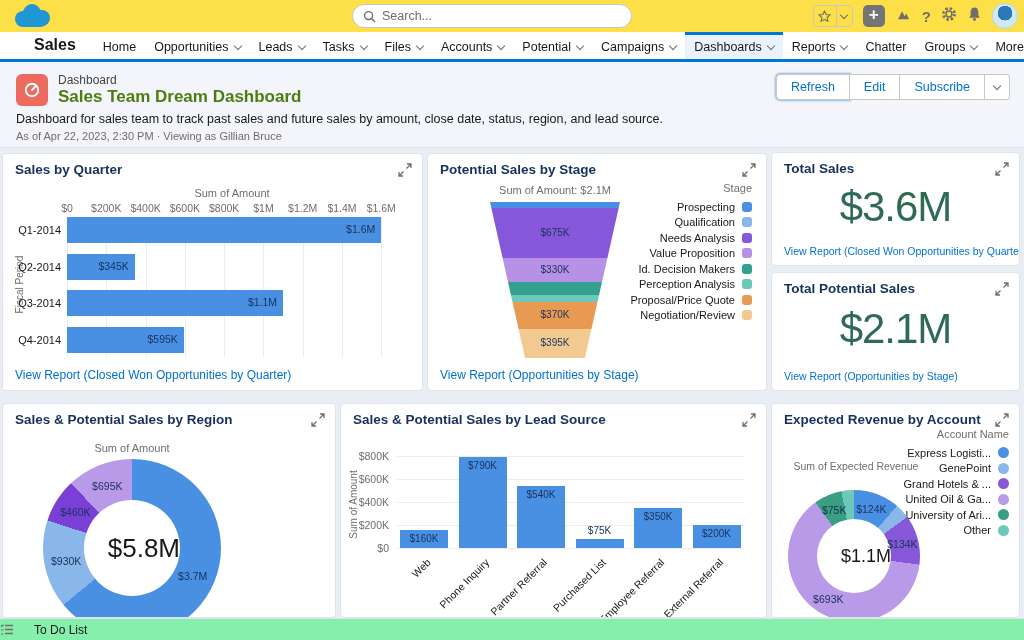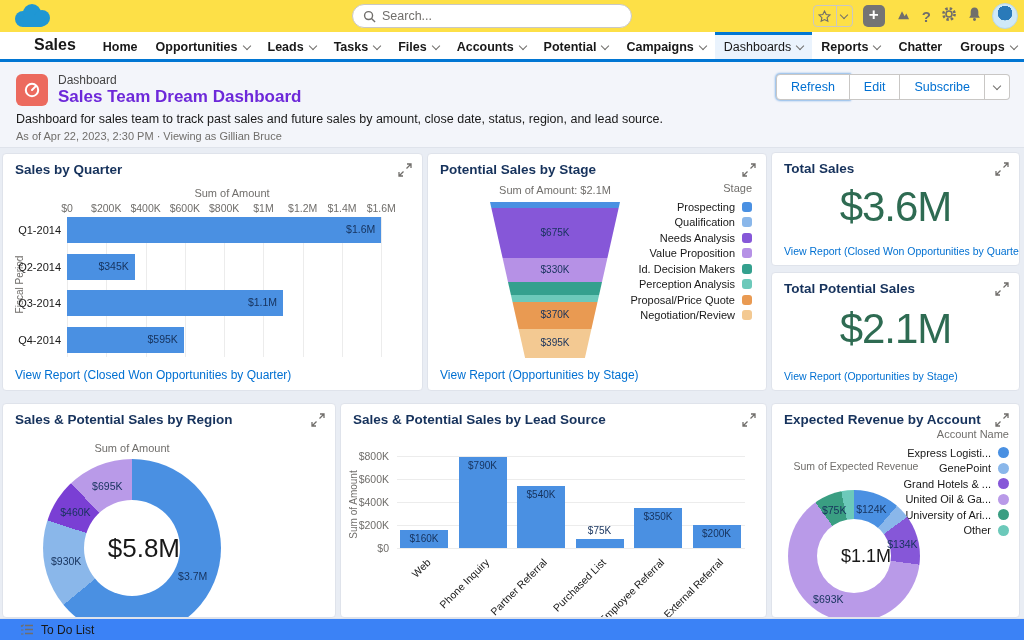"Home" .tab { font-weight: bold -> none }
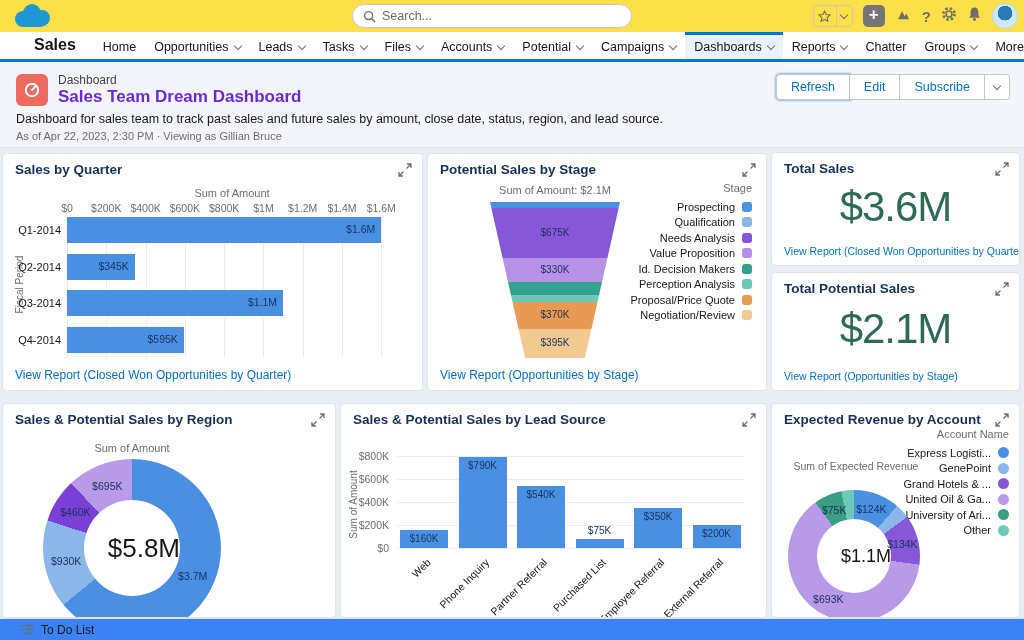"Sales Team Dream Dashboard" .dh-title { color: #6d28d9 -> #4d7c0f }
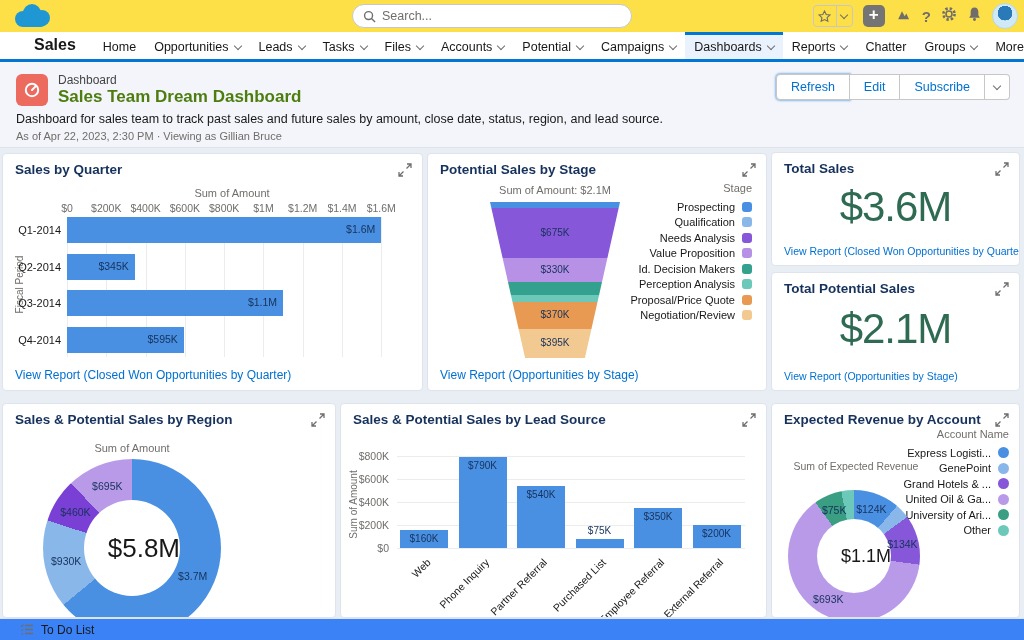"To Do List" .footer { background: #3b82f6 -> #86efac; gap: 7px -> 20px; padding-left: 20px -> 0 }
